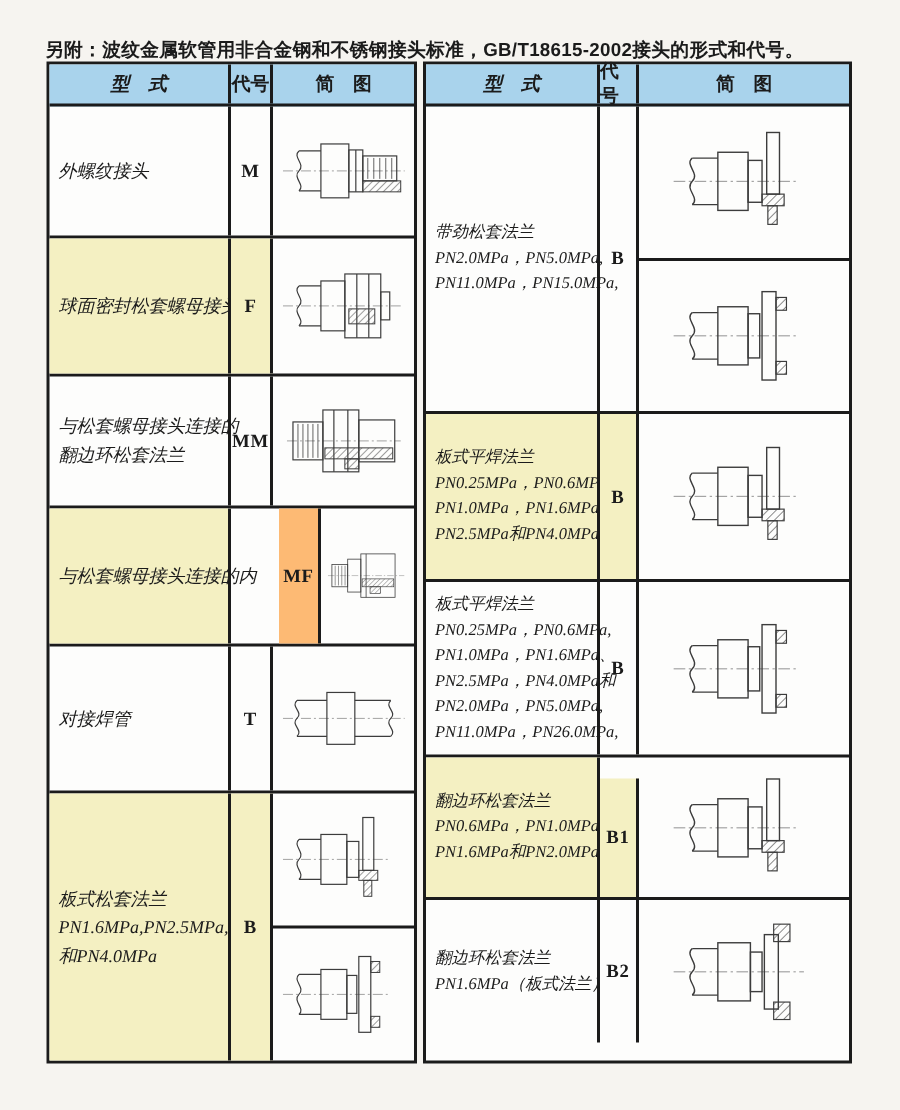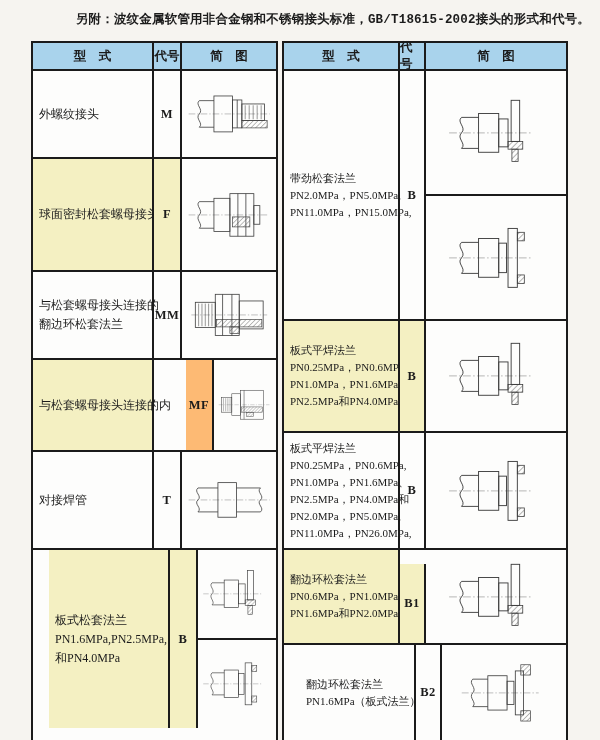"另附：波纹金属软管用非合金钢和不锈钢接头标准，GB/T18615-2002接头的" .doc-title { font-family: Liberation Mono, monospace -> Liberation Sans, sans-serif; text-align: right -> none; top: 11px -> 25px }
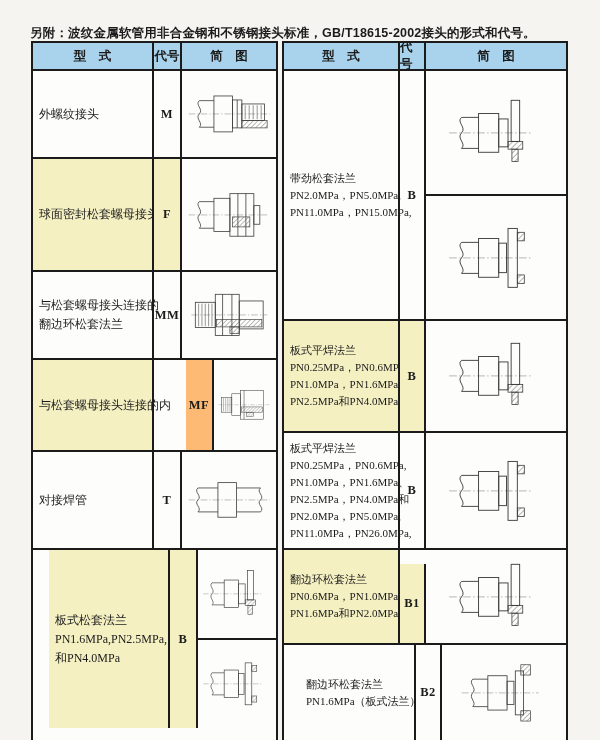"型 式" .cell-type { font-style: none -> italic }
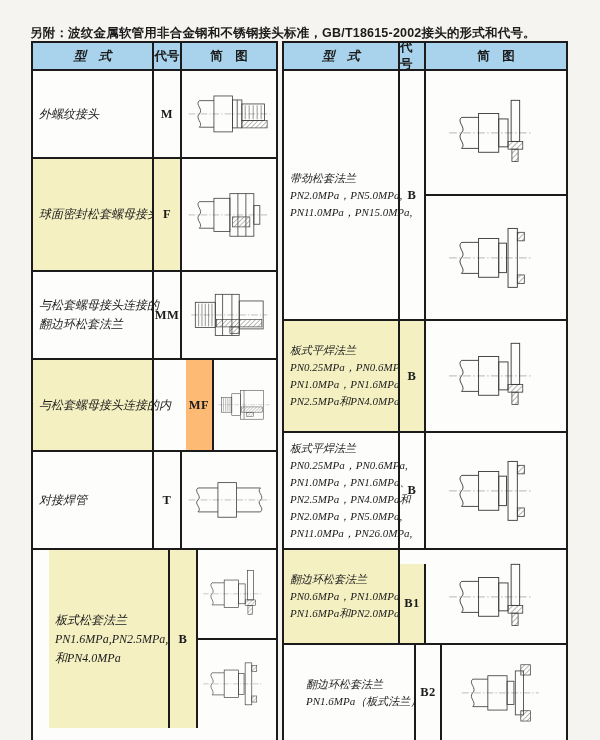"带劲松套法兰" div.row { height: 250px -> 205px }
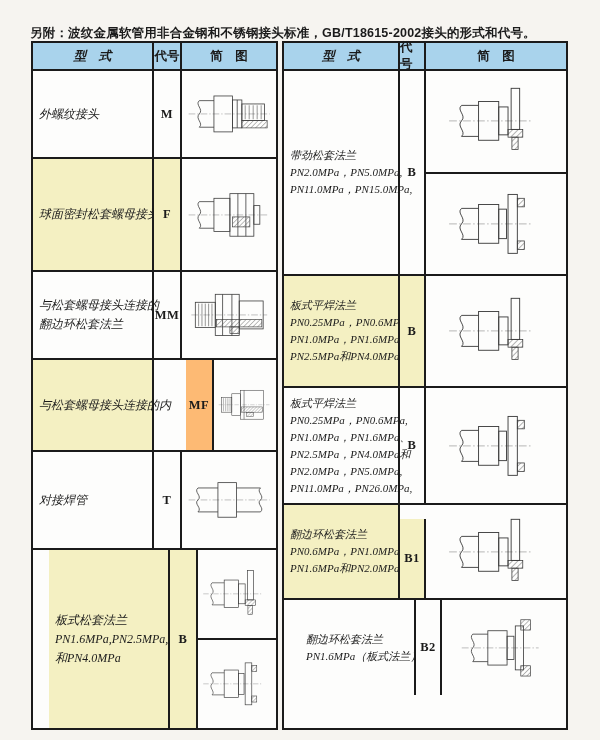"球面密封松套螺母接头" div.row { height: 113px -> 92px }
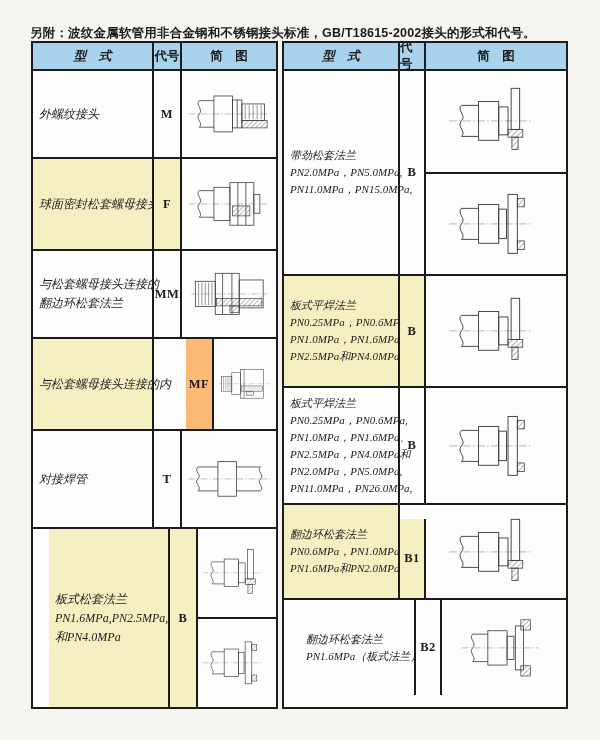"板式松套法兰" .row:last-child { padding-left: 16px -> none }
